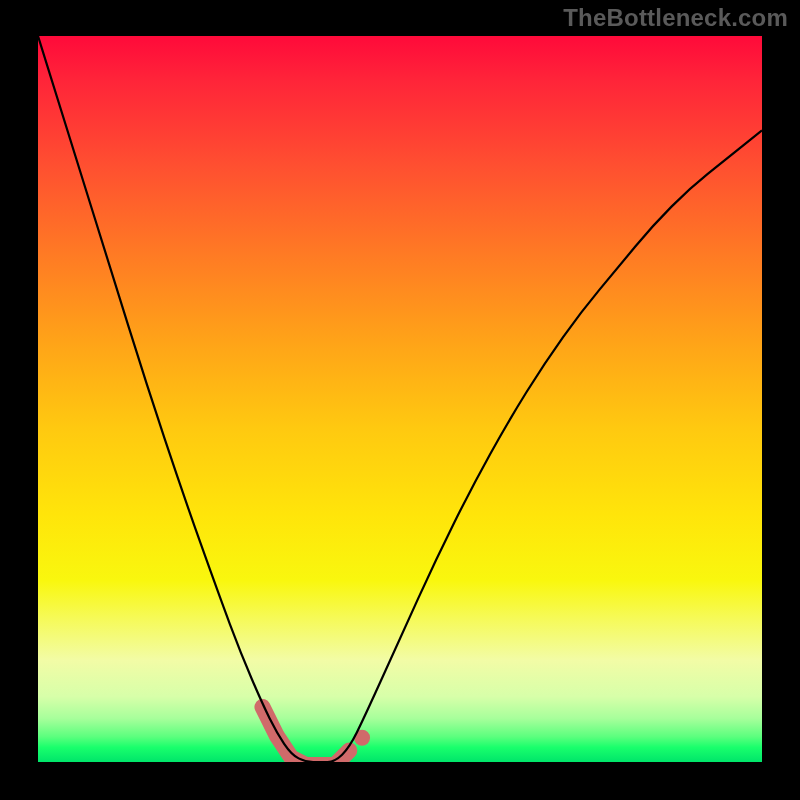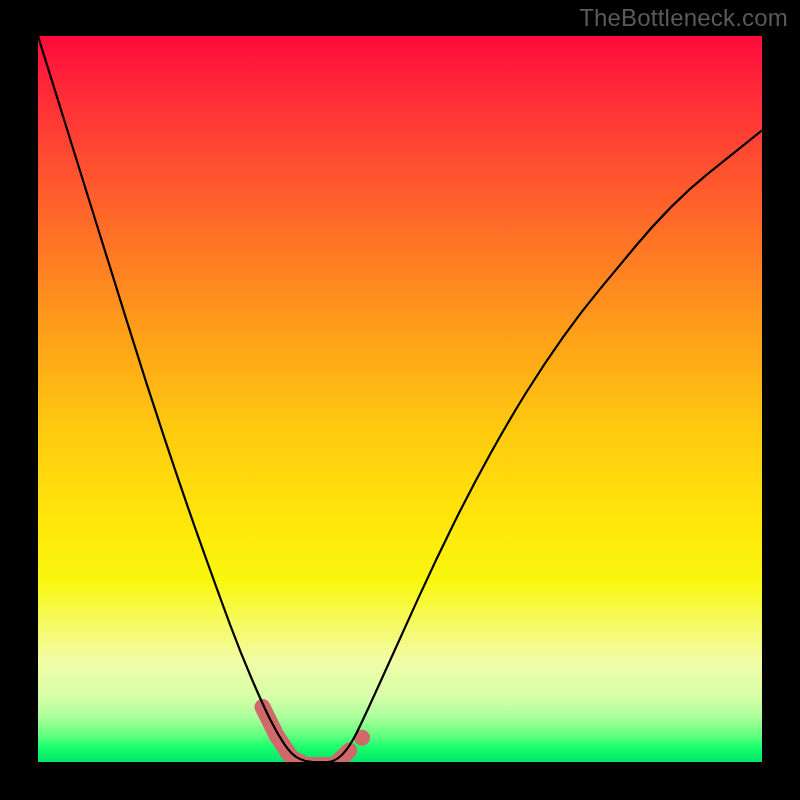"TheBottleneck.com" .watermark { font-weight: 400 -> 700 }
